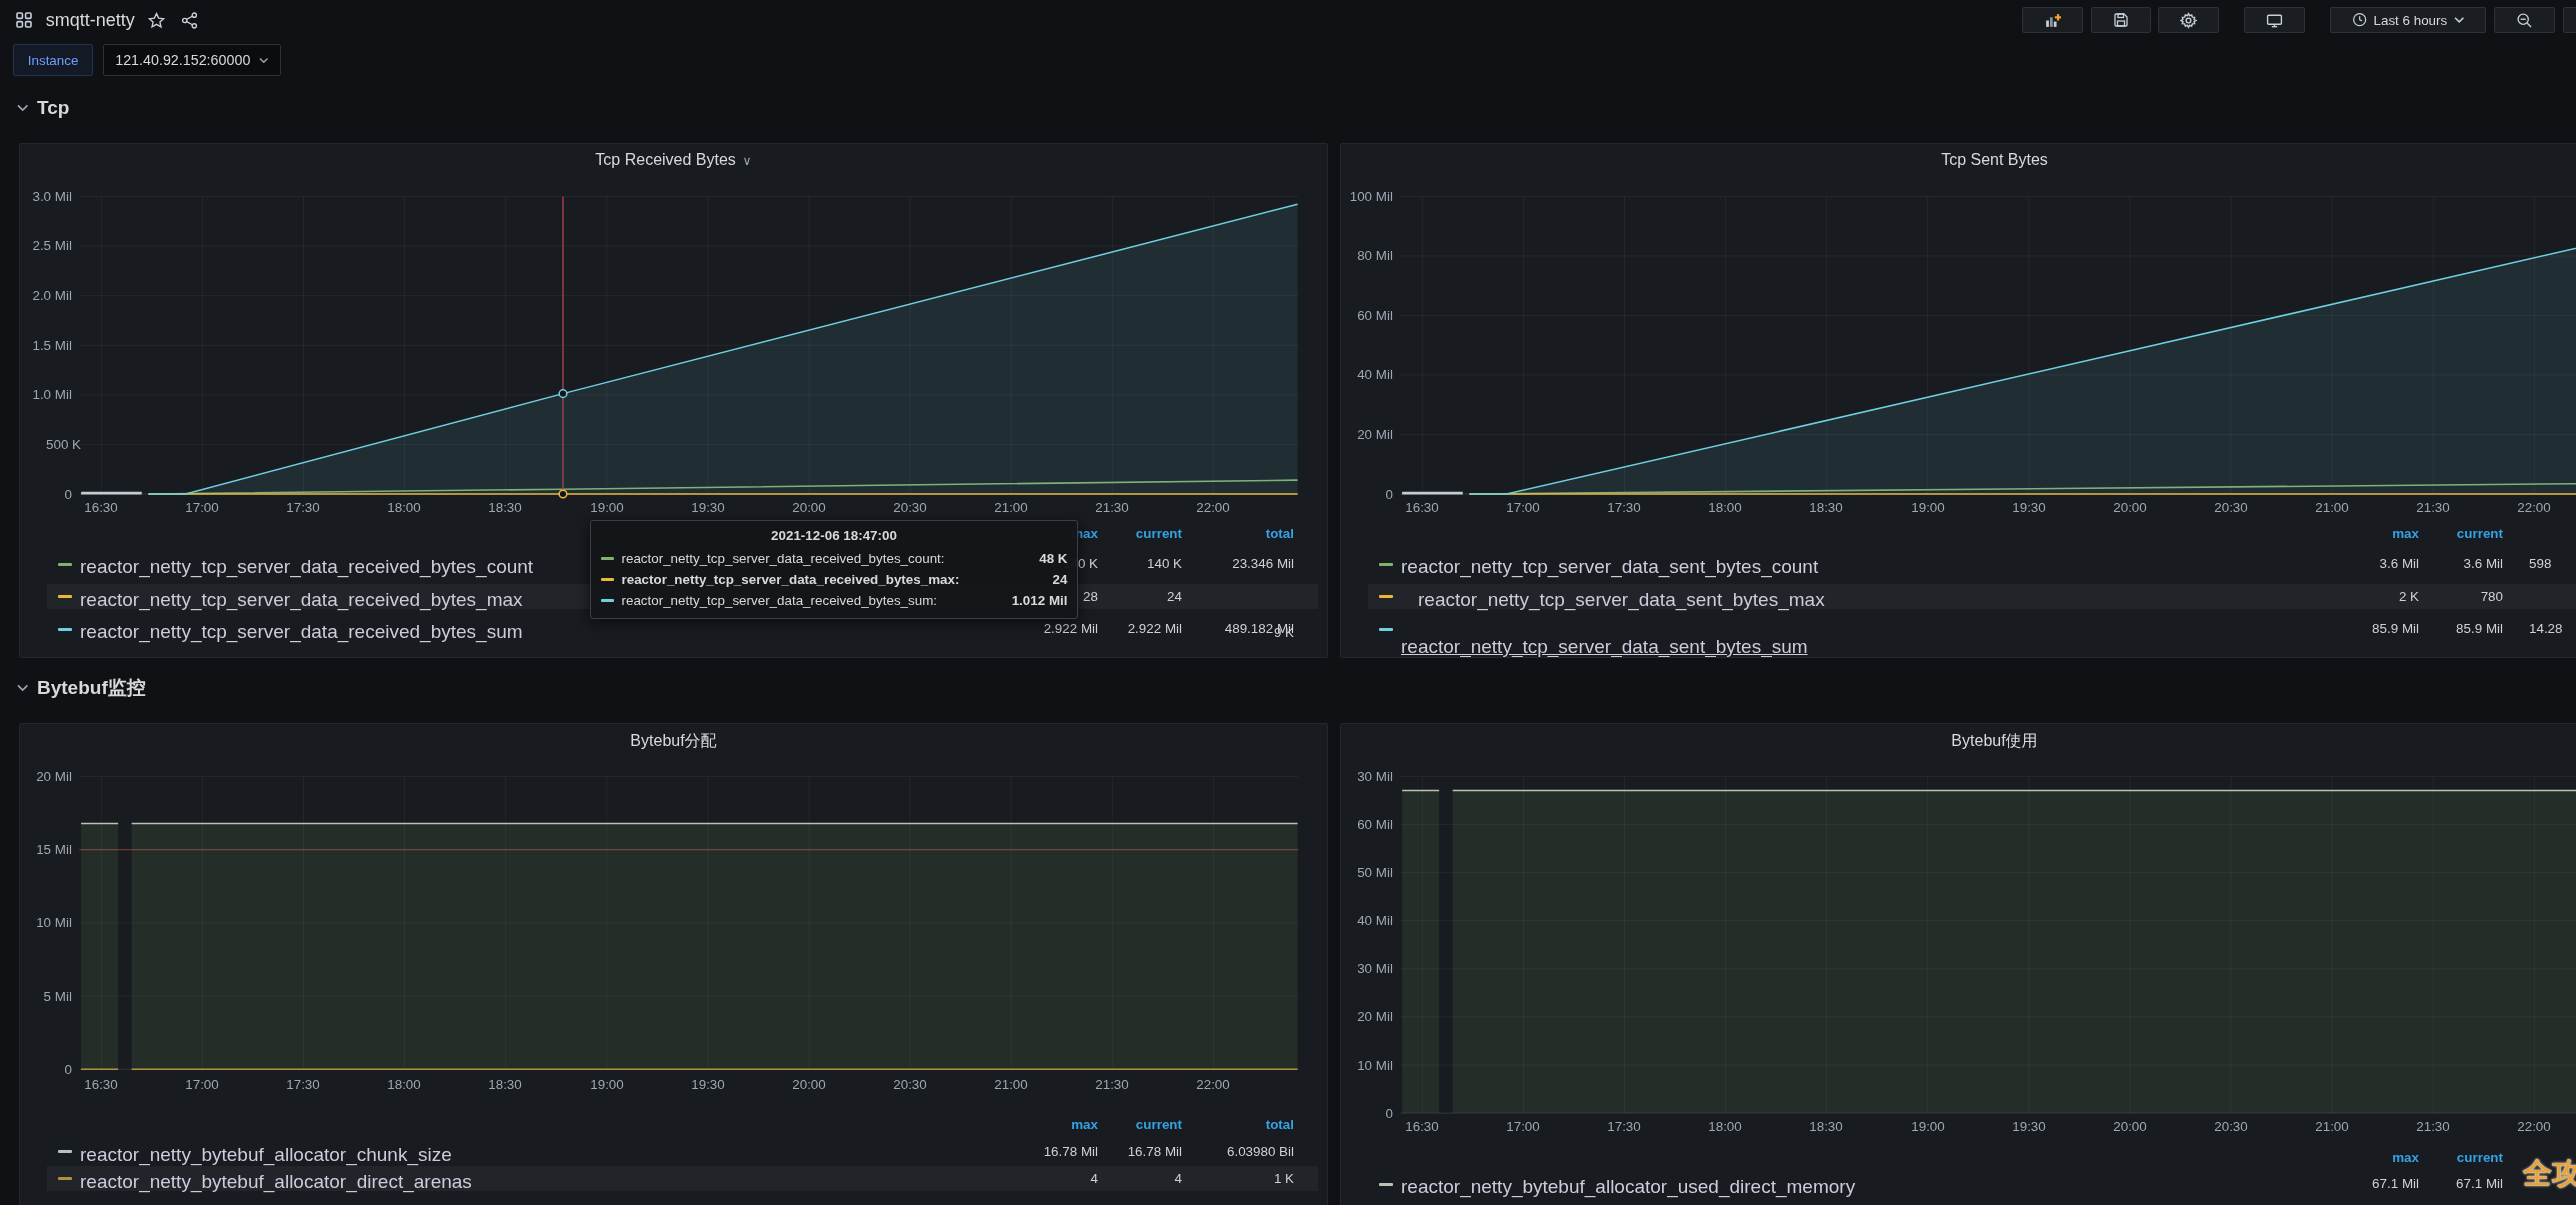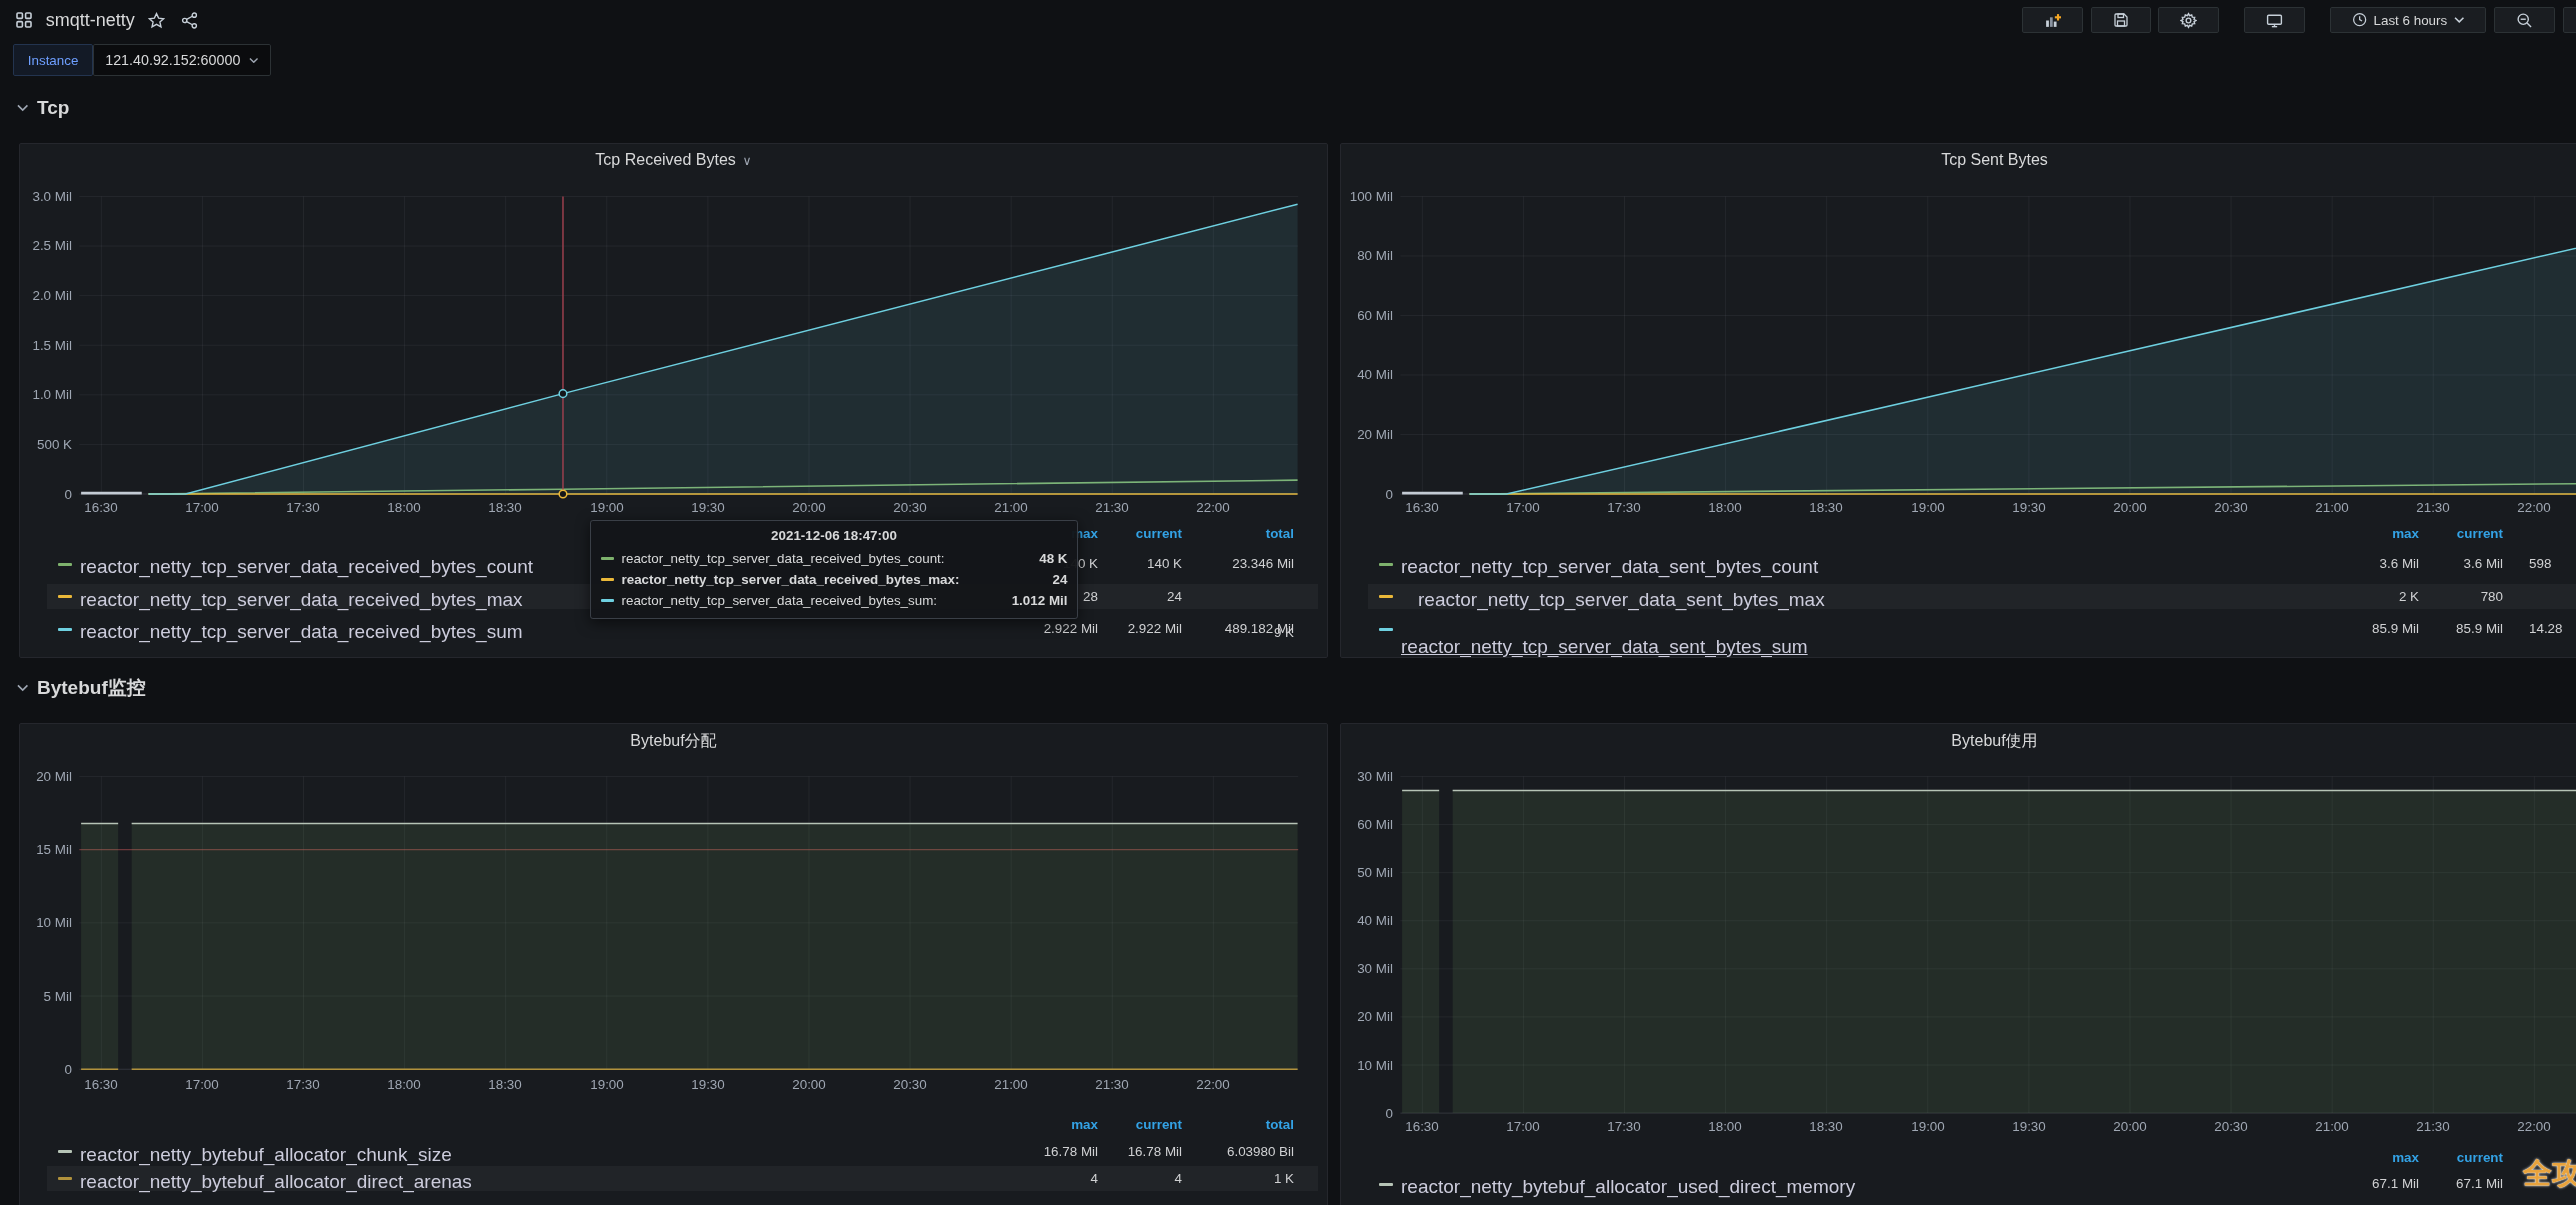"Instance" .varrow { gap: 0 -> 10px }
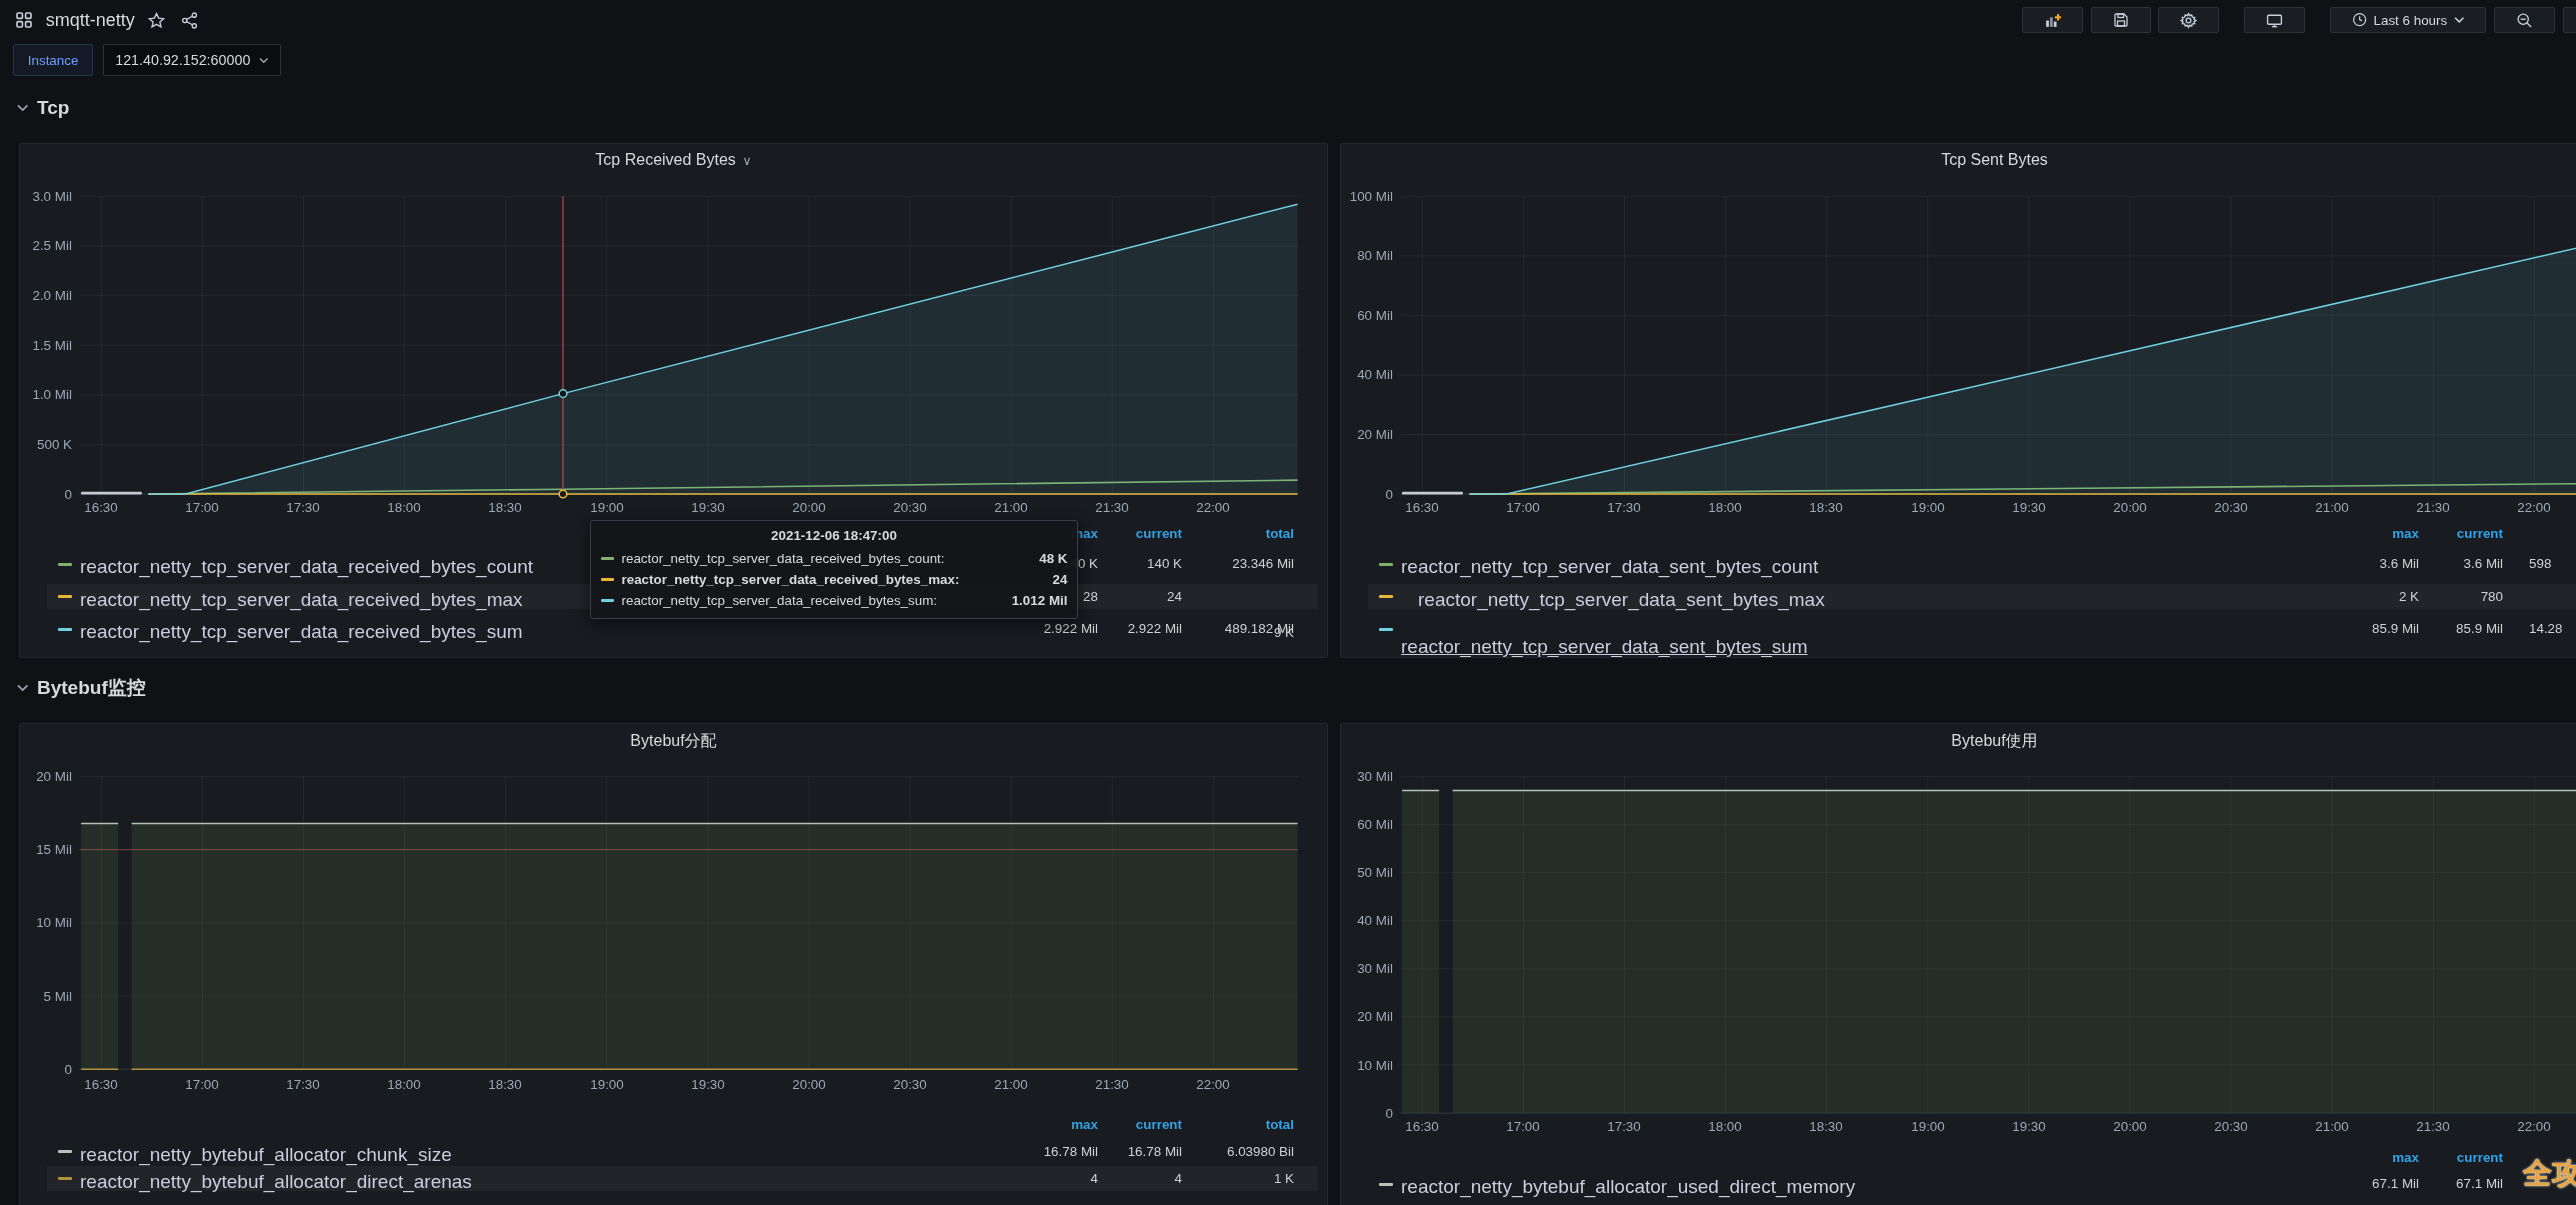"500 K" div.ylab { left: 2px -> 11px }
